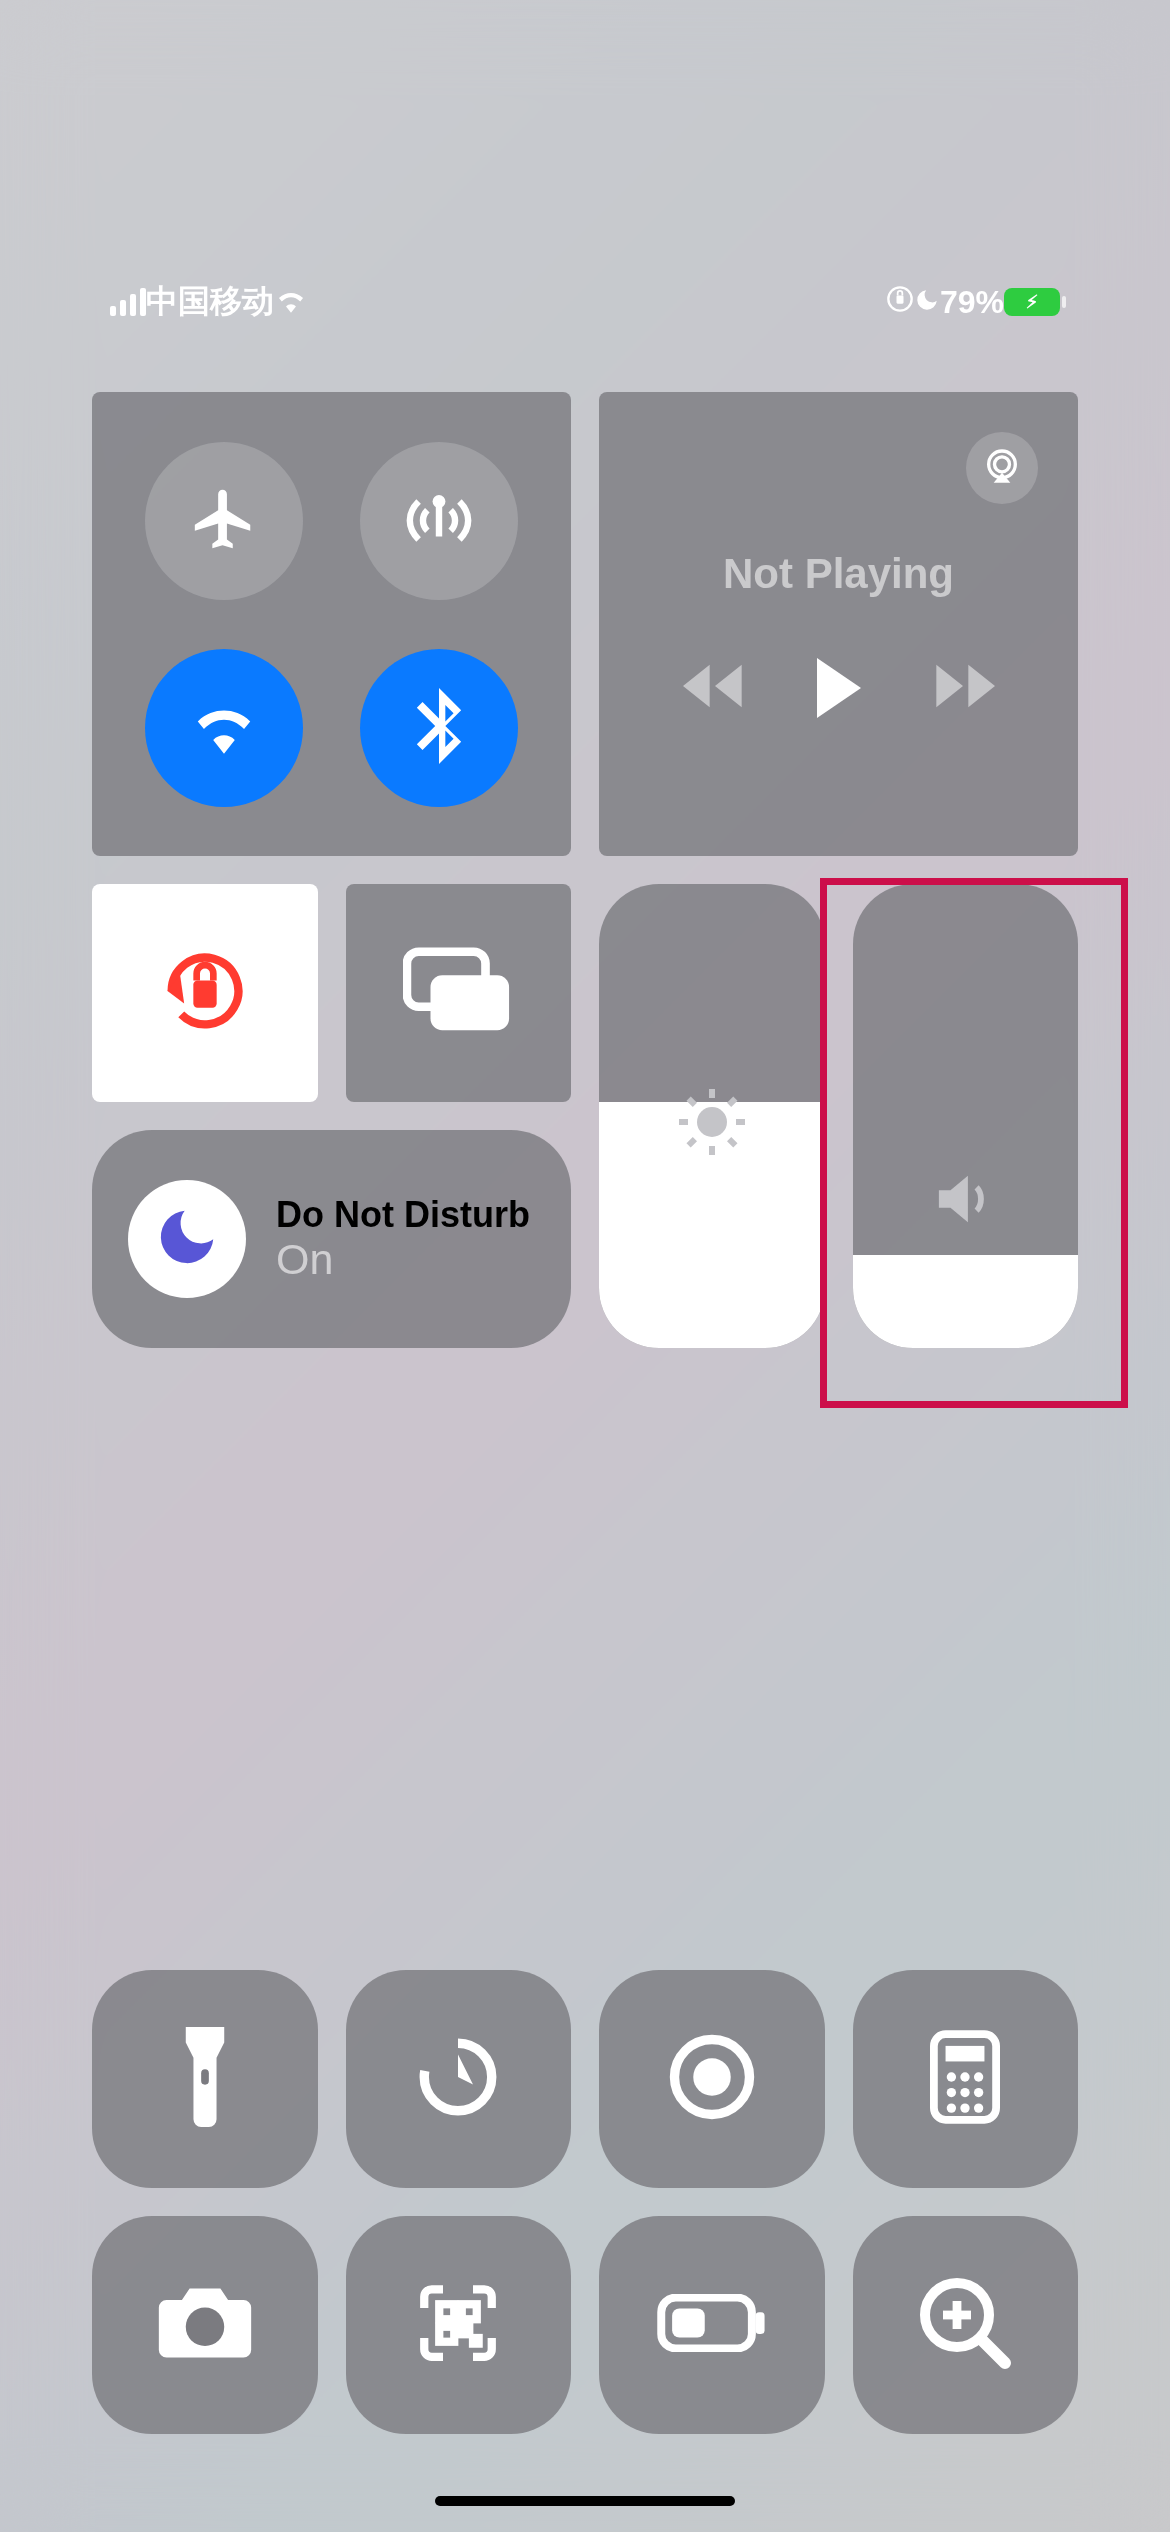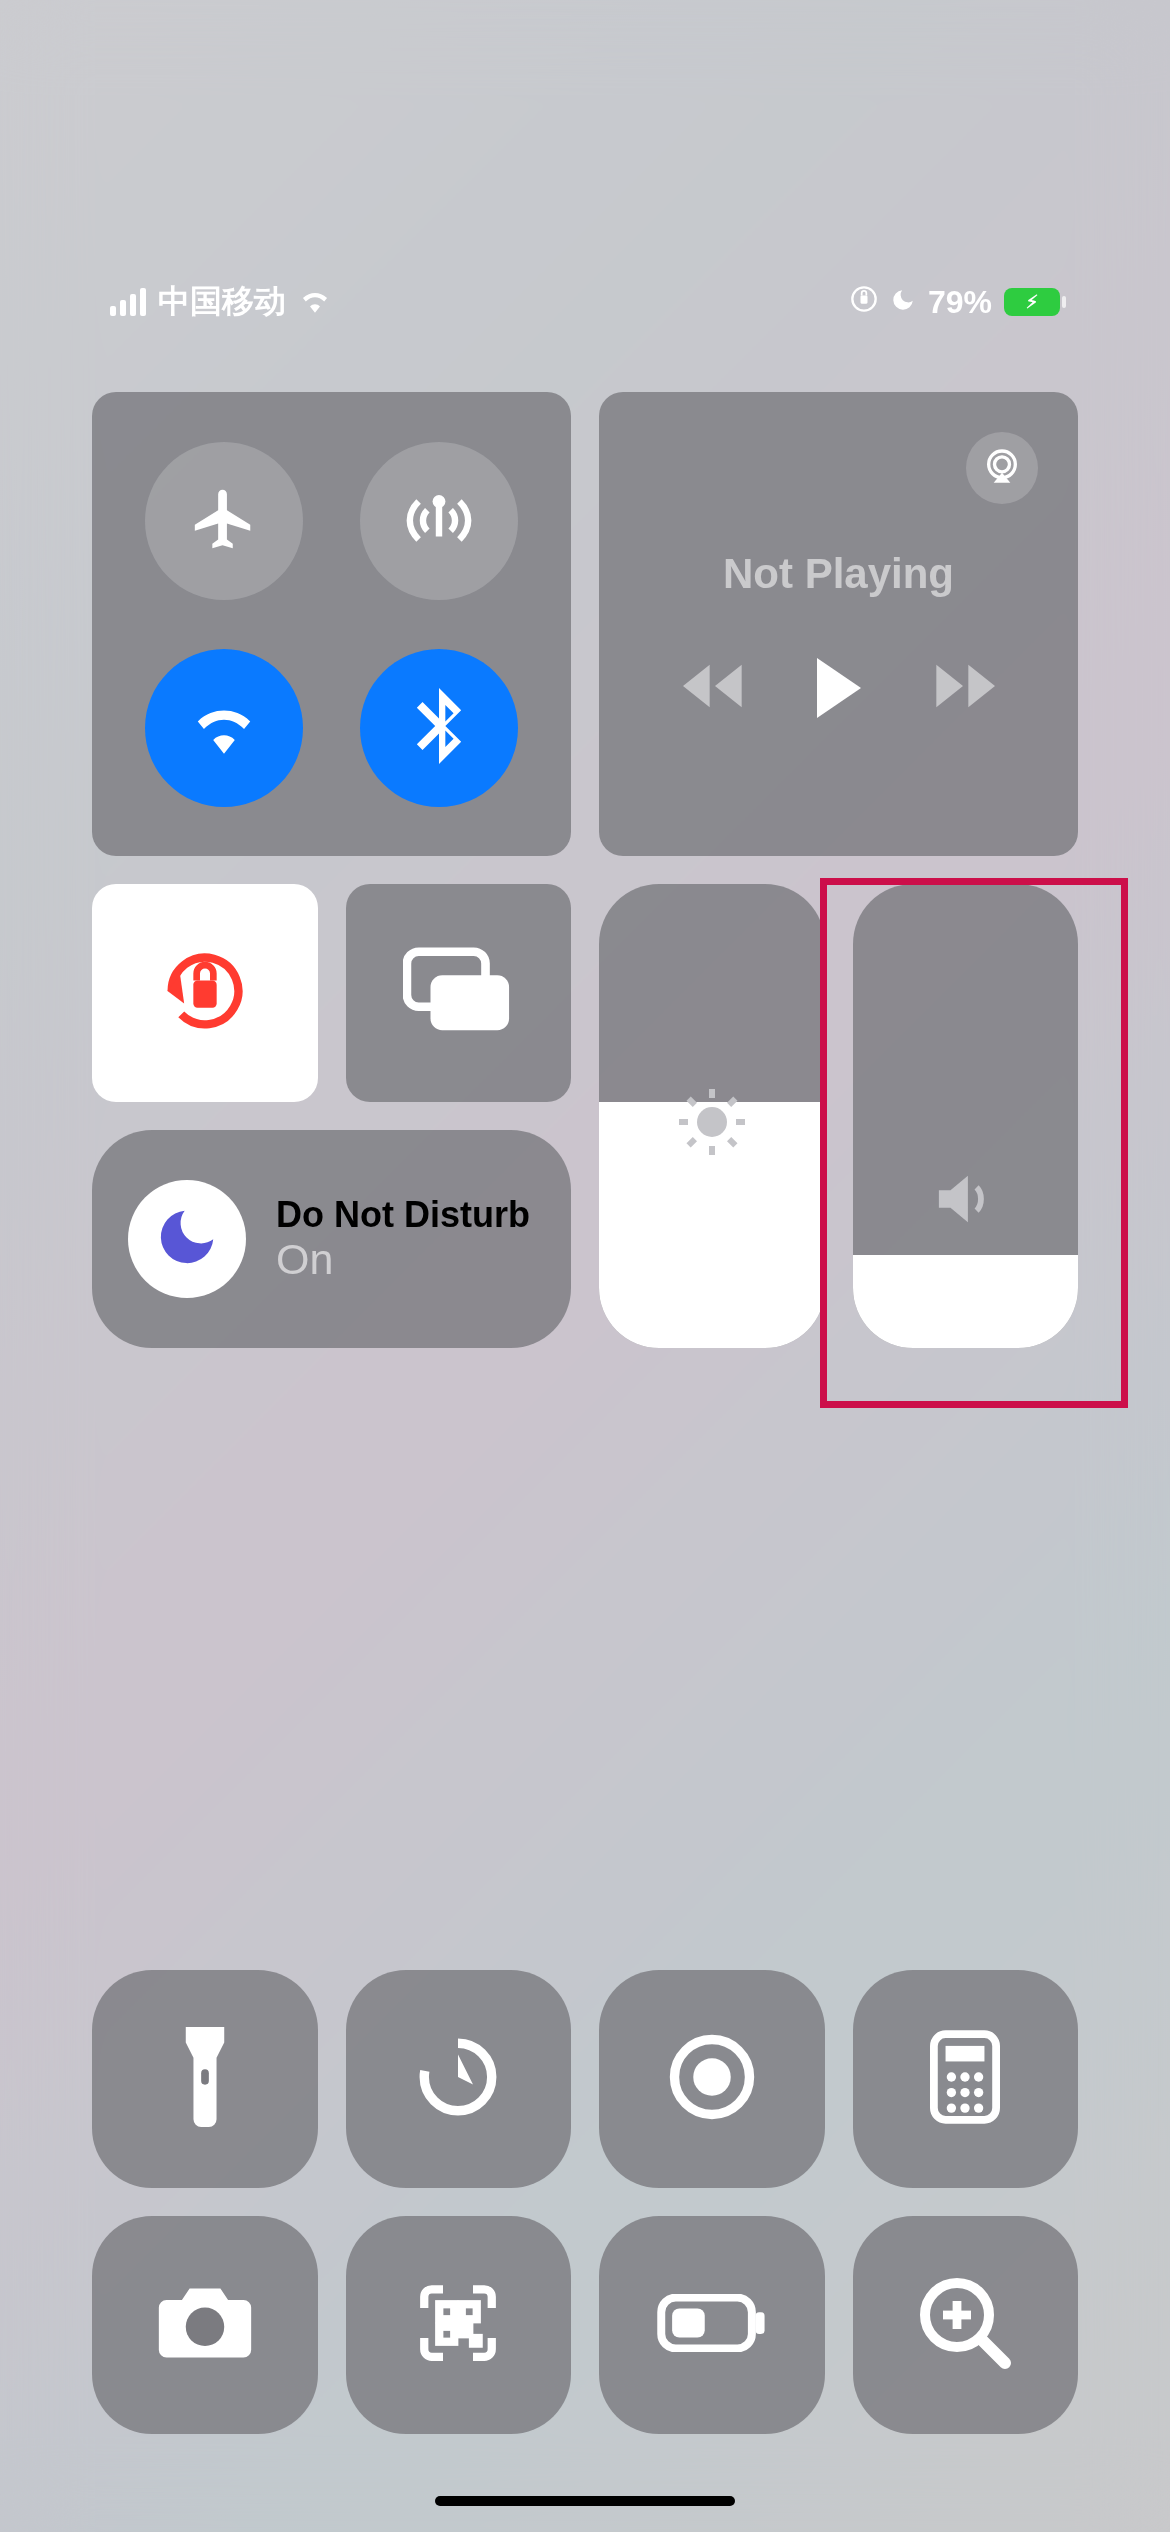"中国移动" .status-left, .status-right { gap: 12px -> none }
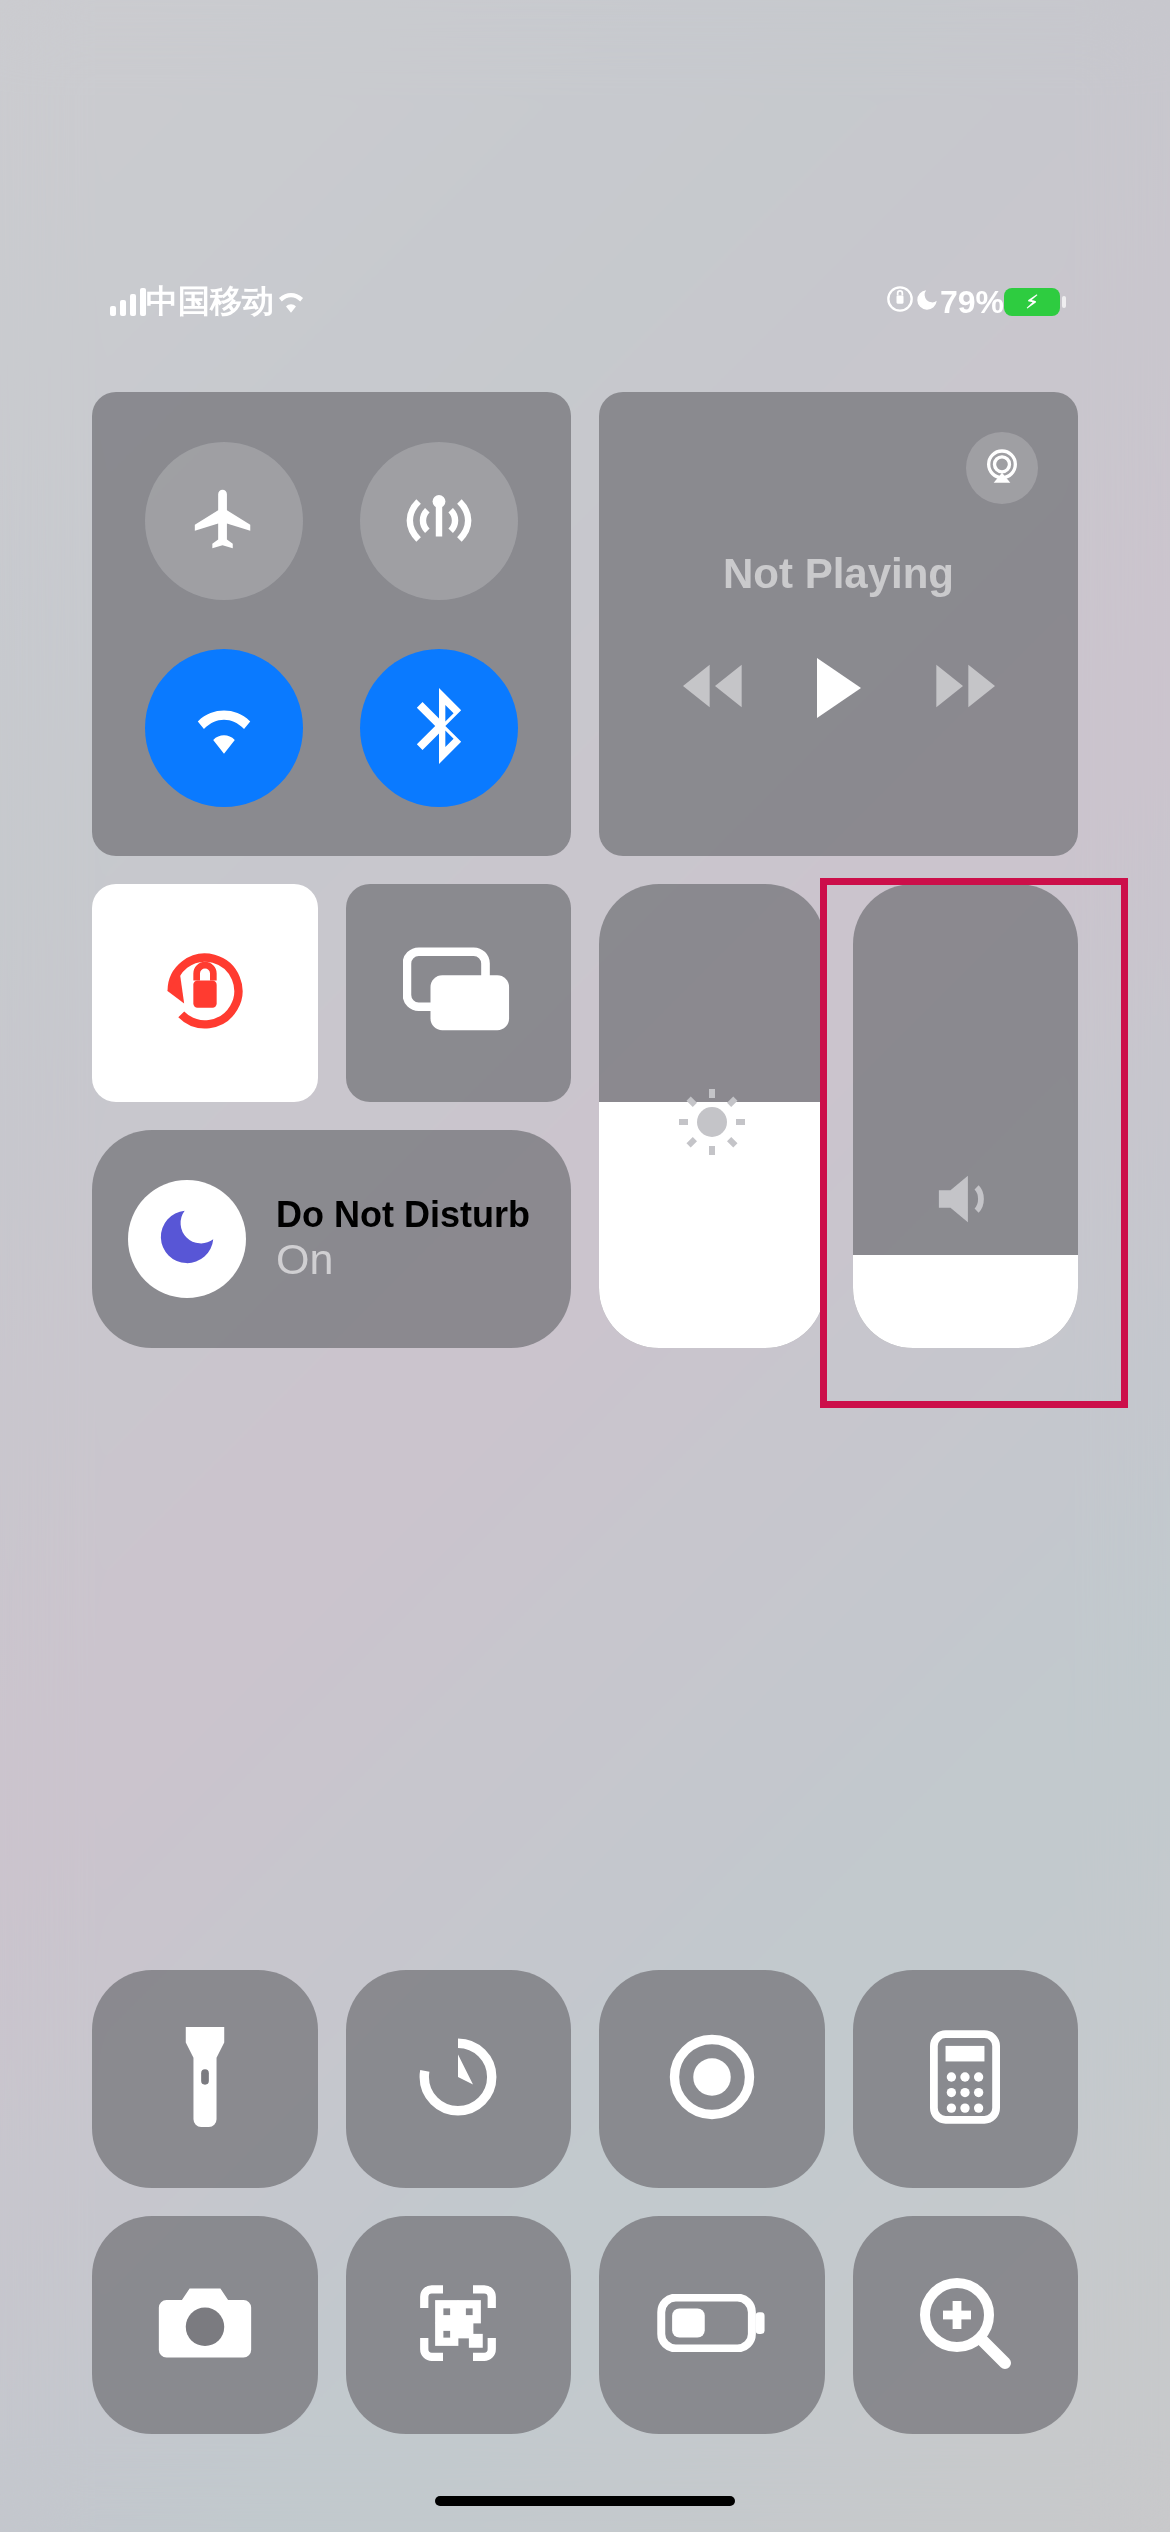"Not Playing" .tile { border-radius: 24px -> 8px }
